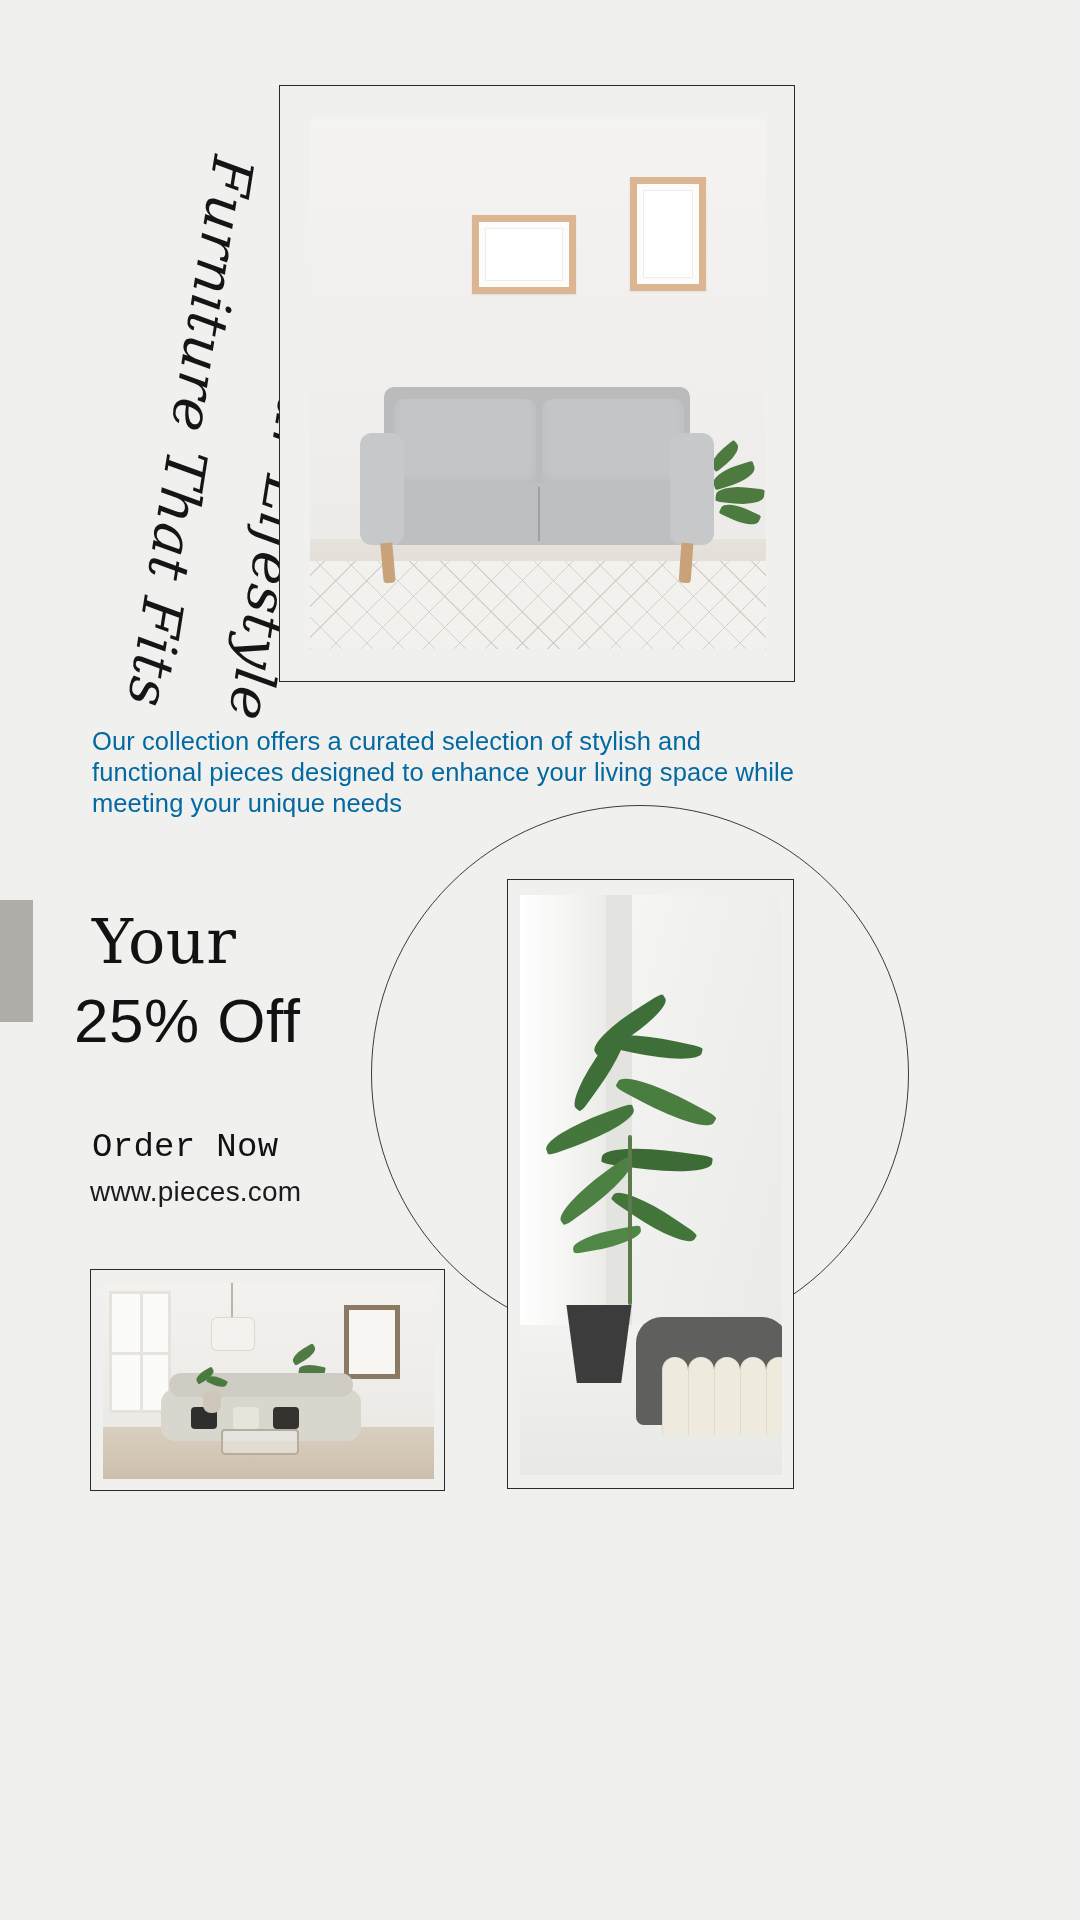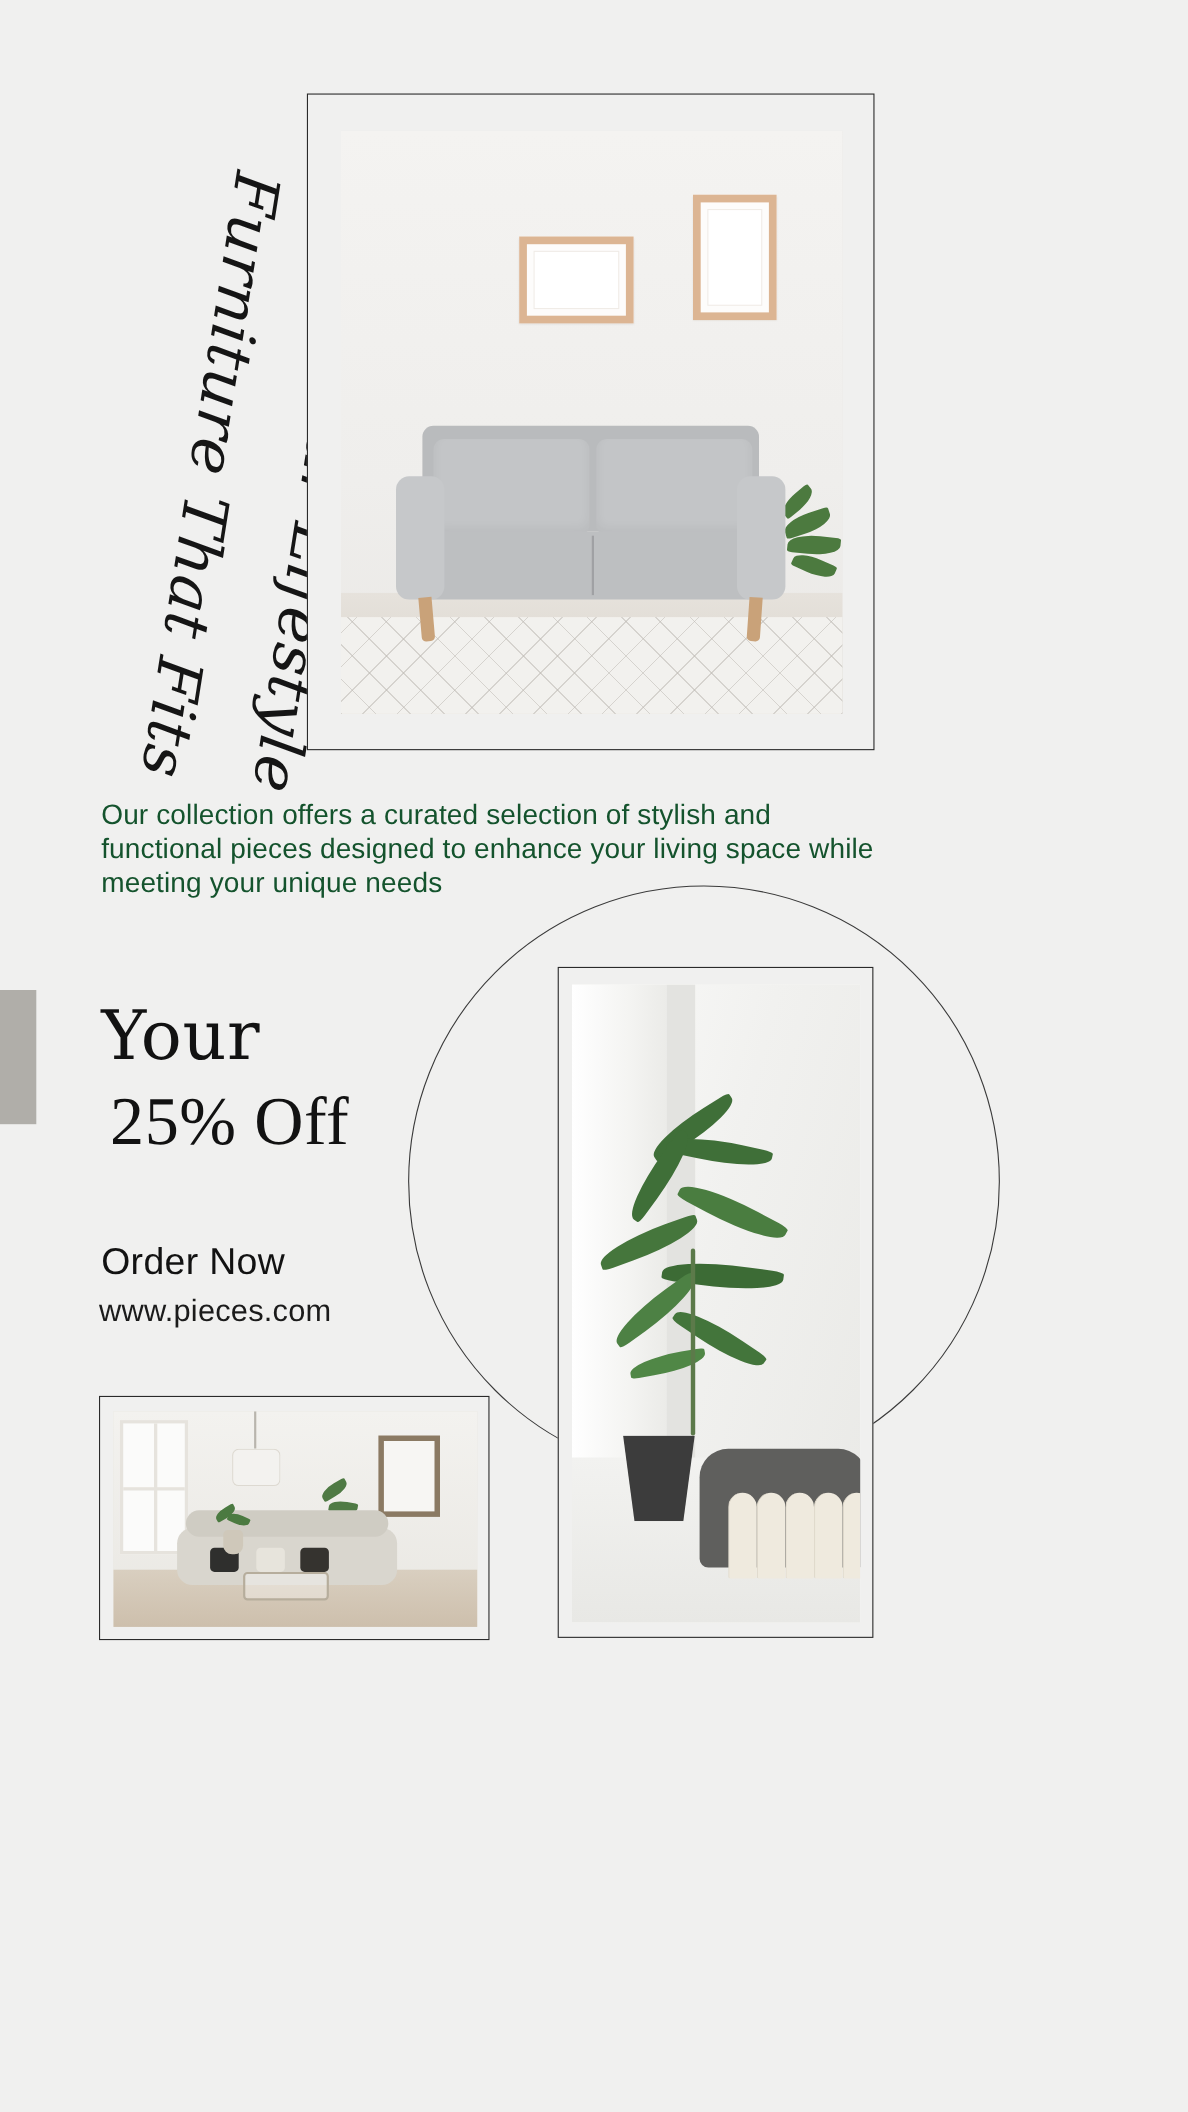"Our collection offers a curated" .body-copy { color: #14532d -> #0369a1 }
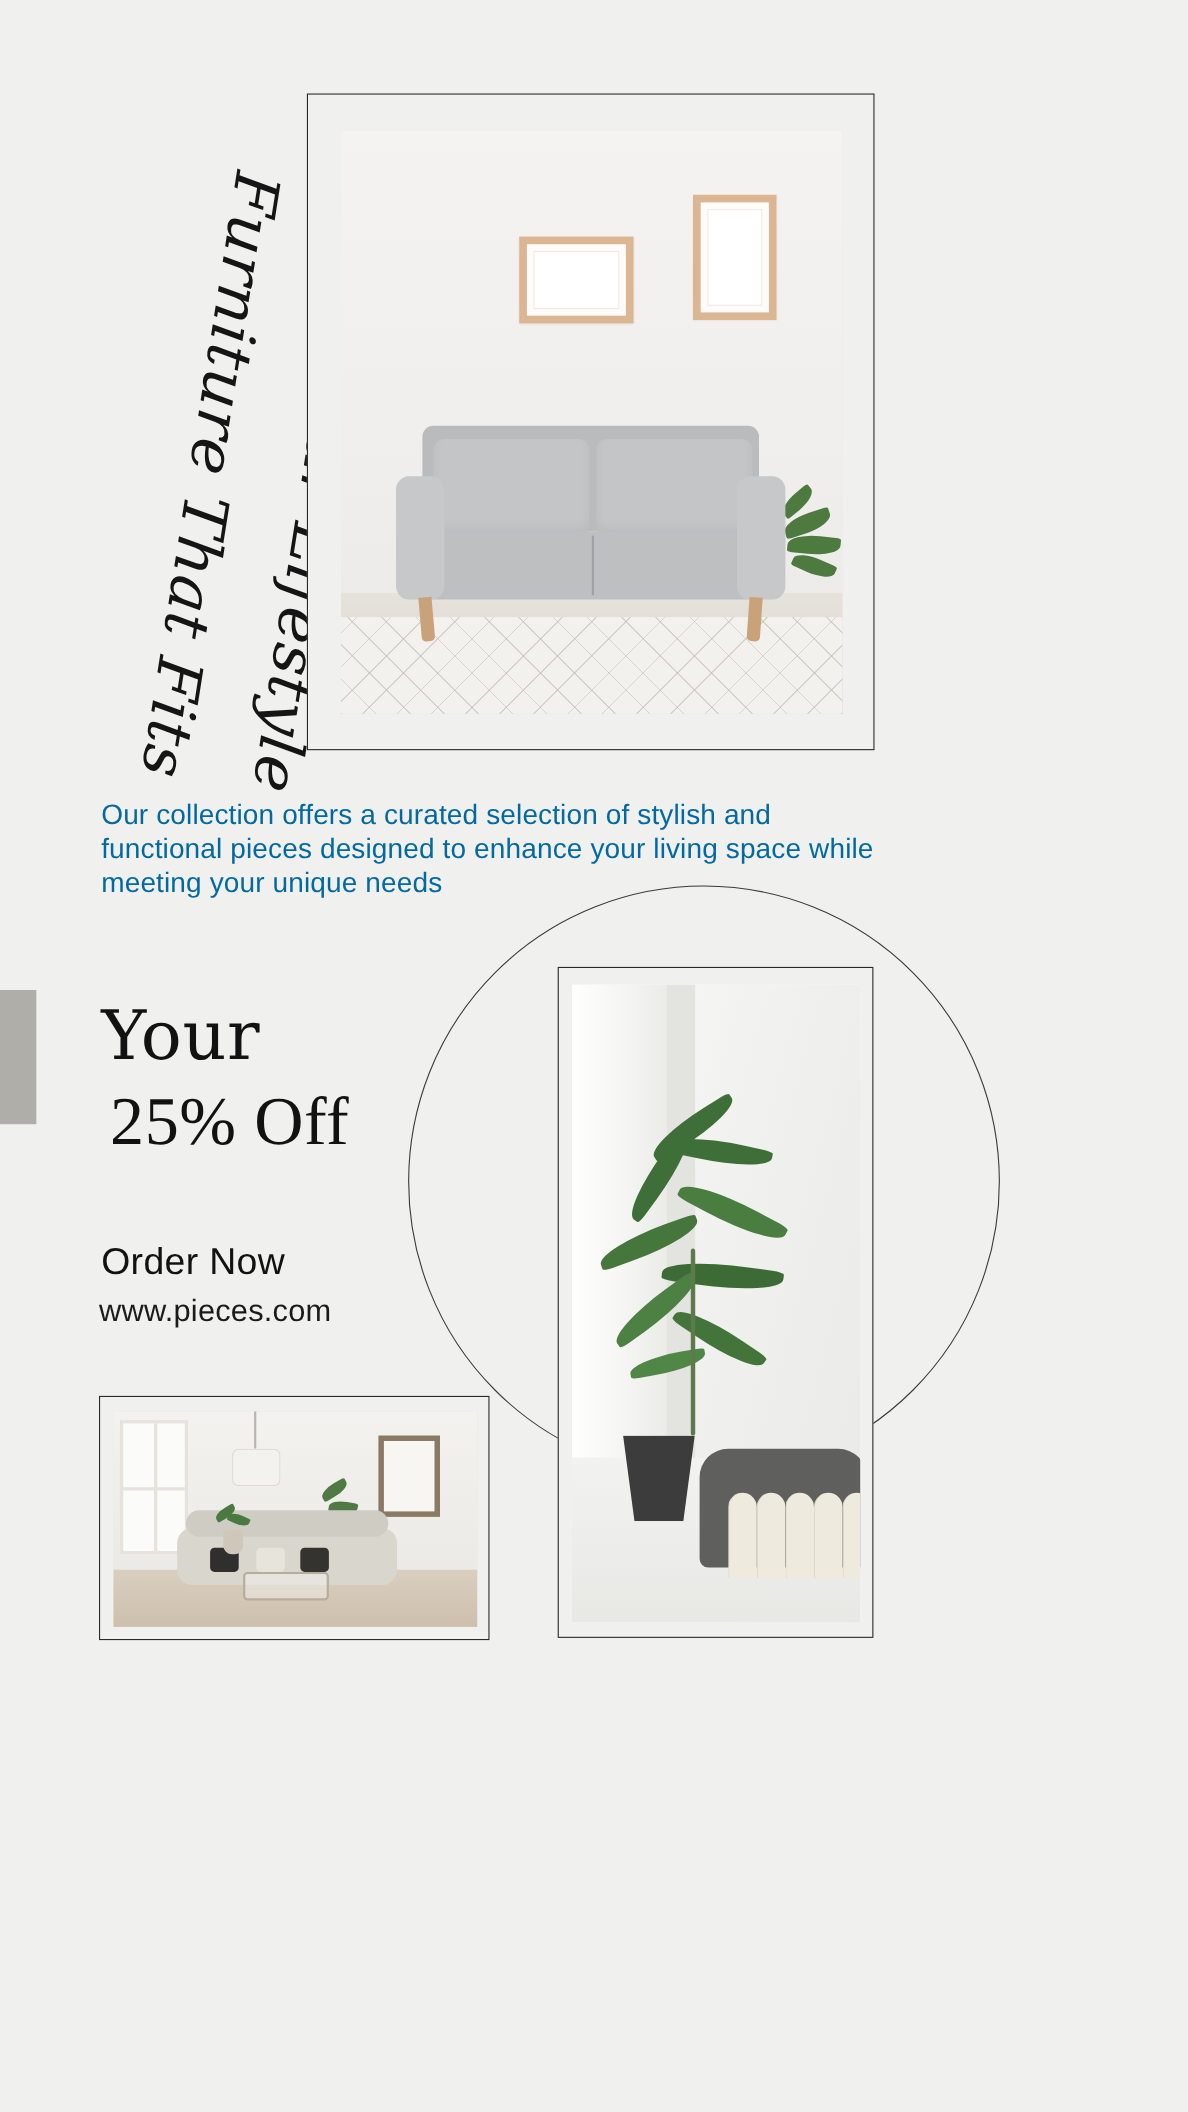"25% Off" .disc-amount { font-family: Liberation Serif, serif -> Liberation Sans, sans-serif; left: 100px -> 74px }
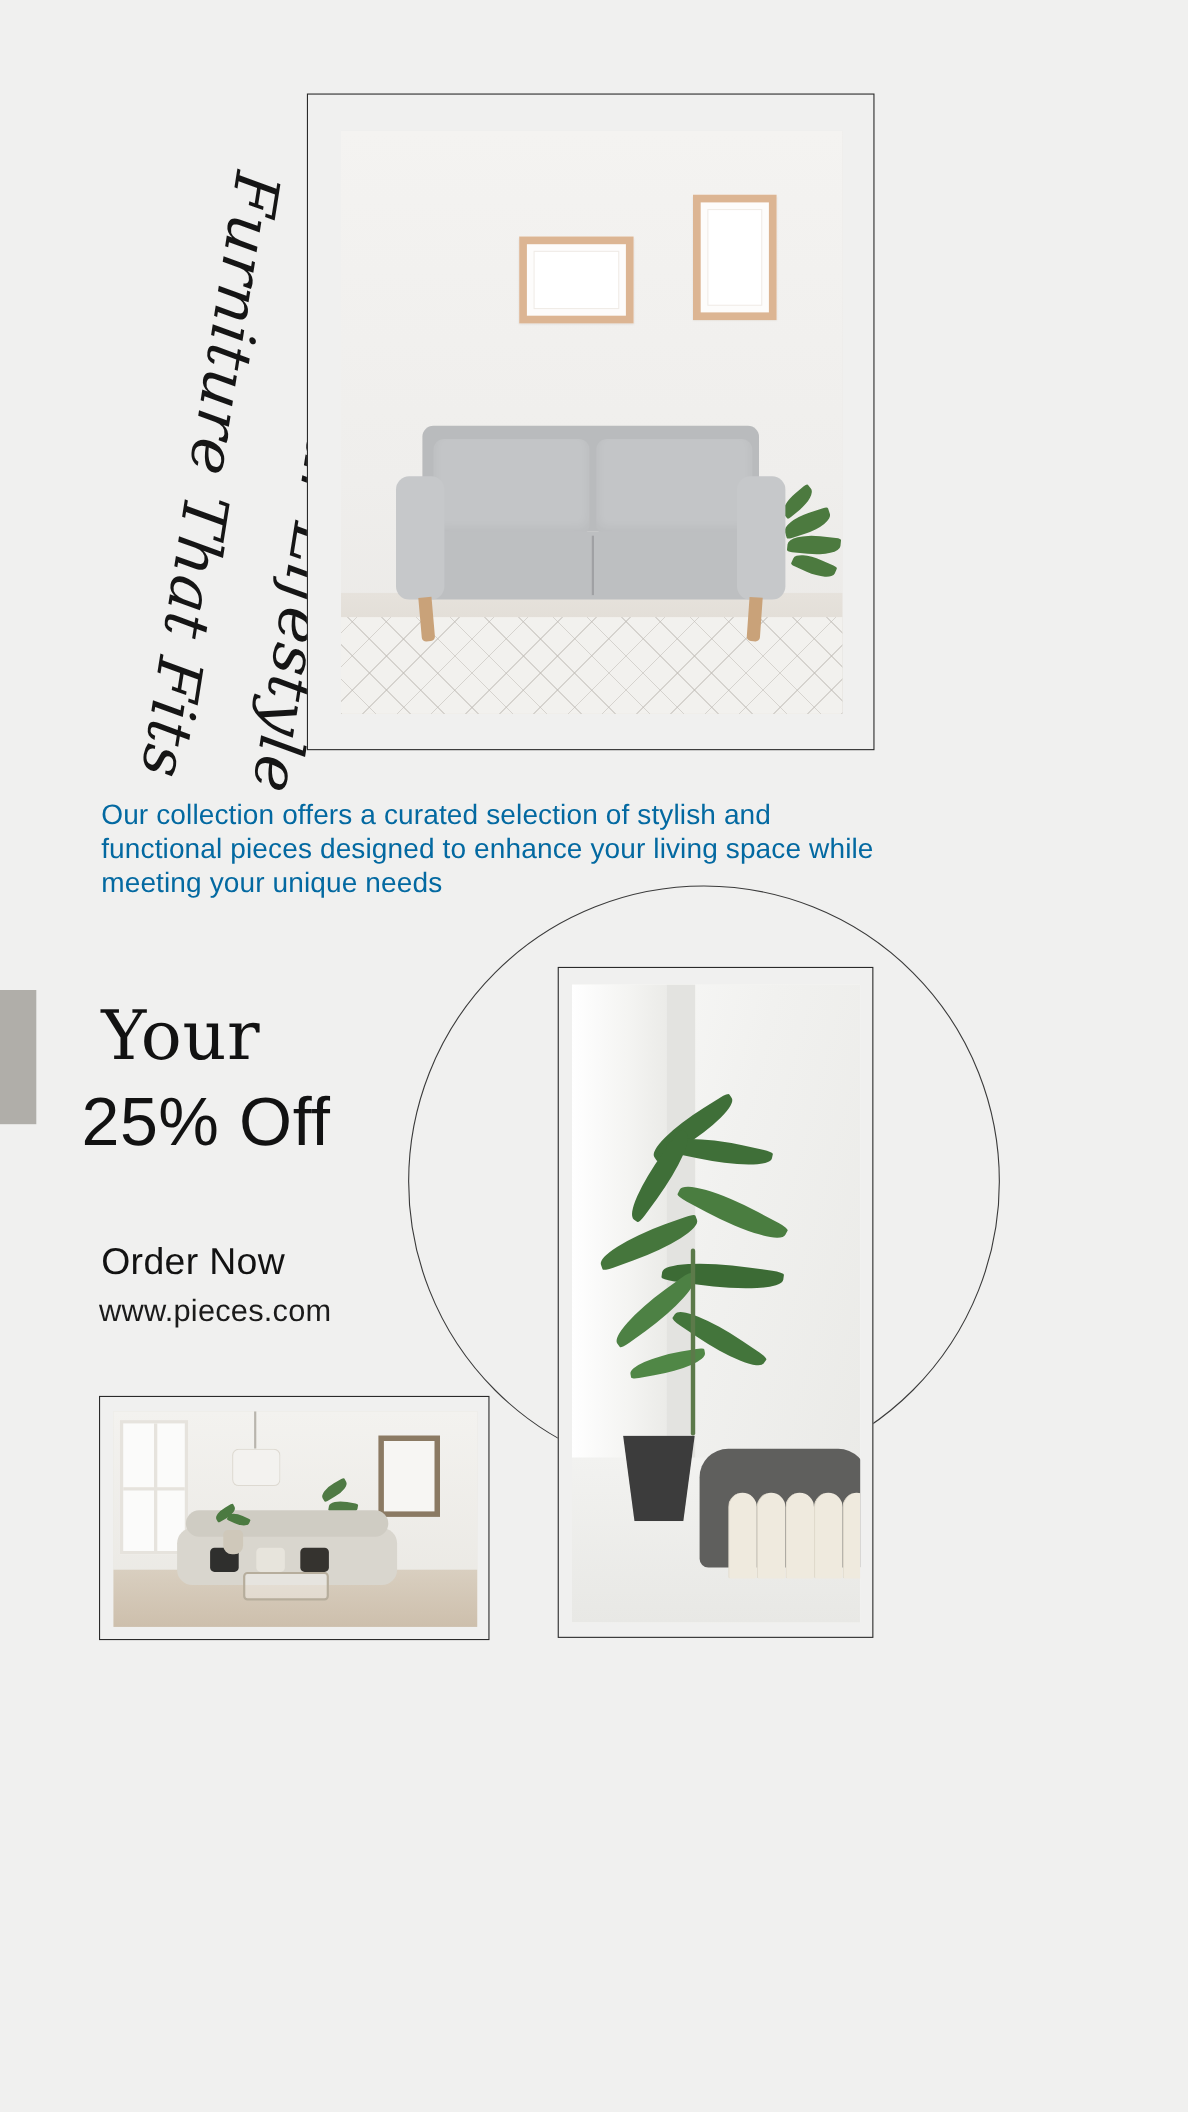"Order Now" .order-now { font-family: Liberation Sans, sans-serif -> Liberation Mono, monospace }
